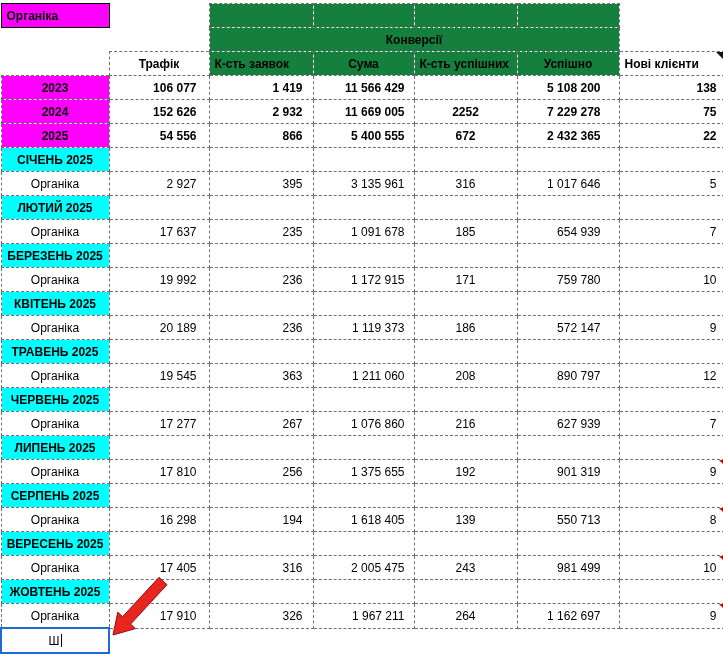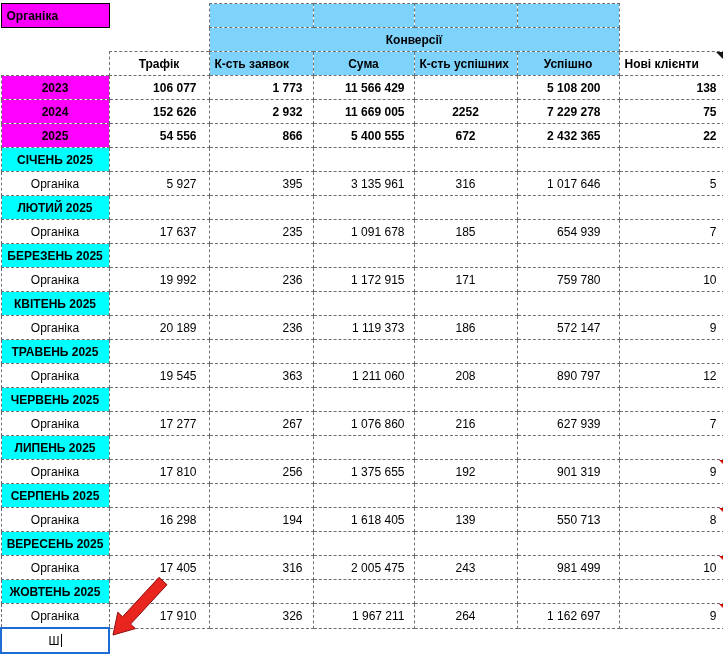"Конверсії" .bl { background: #7dd3fc -> #15803d }
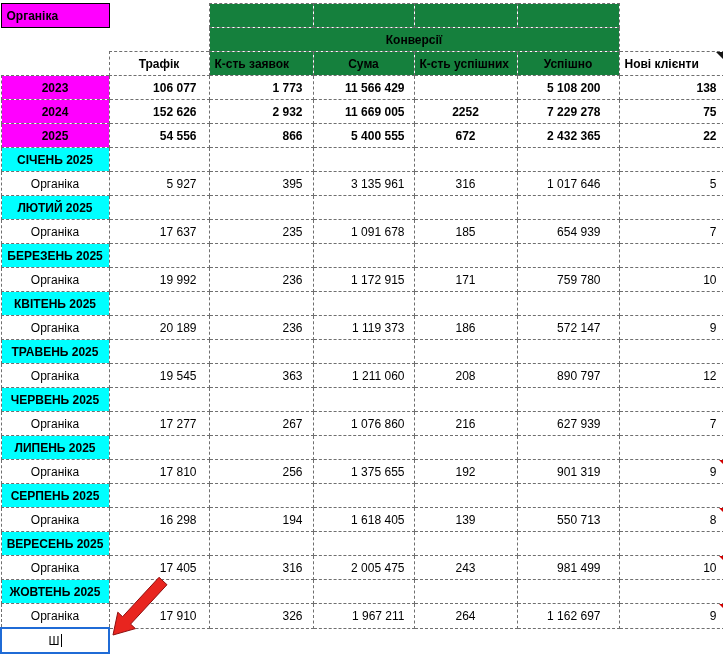"1 773" td.b { text: 1 773 -> 1 419 }
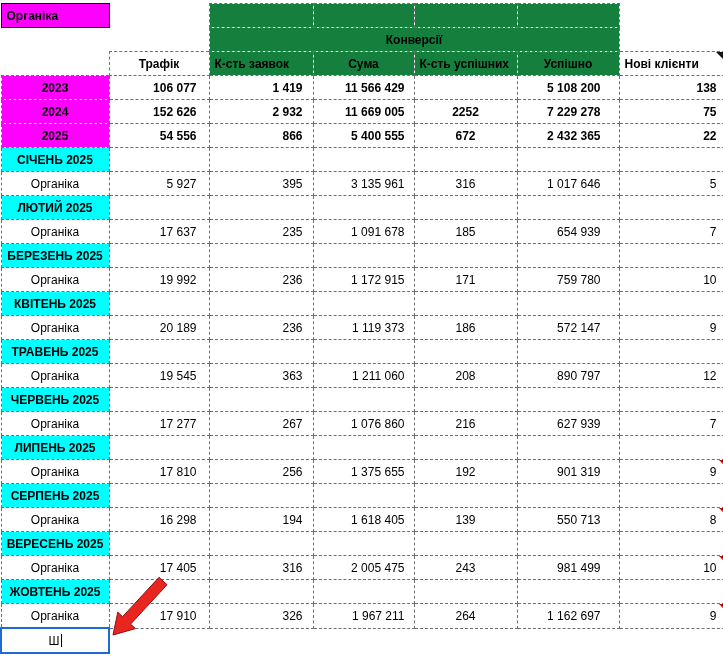"5 927" td.b { text: 5 927 -> 2 927 }
